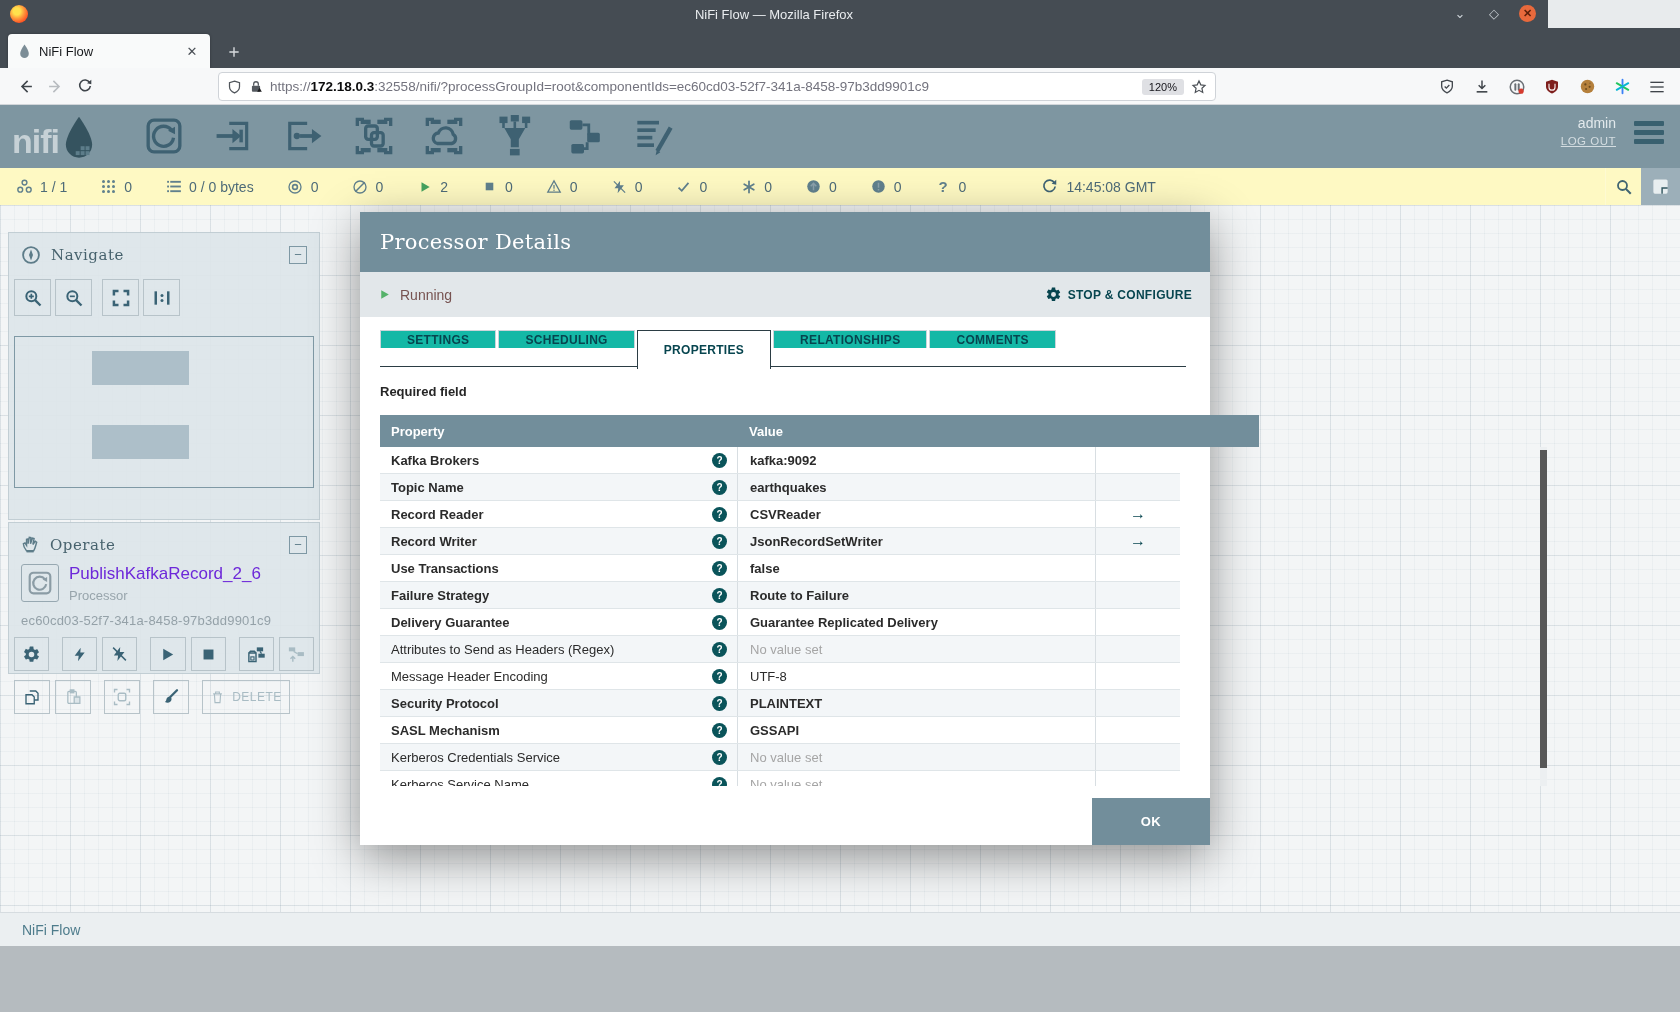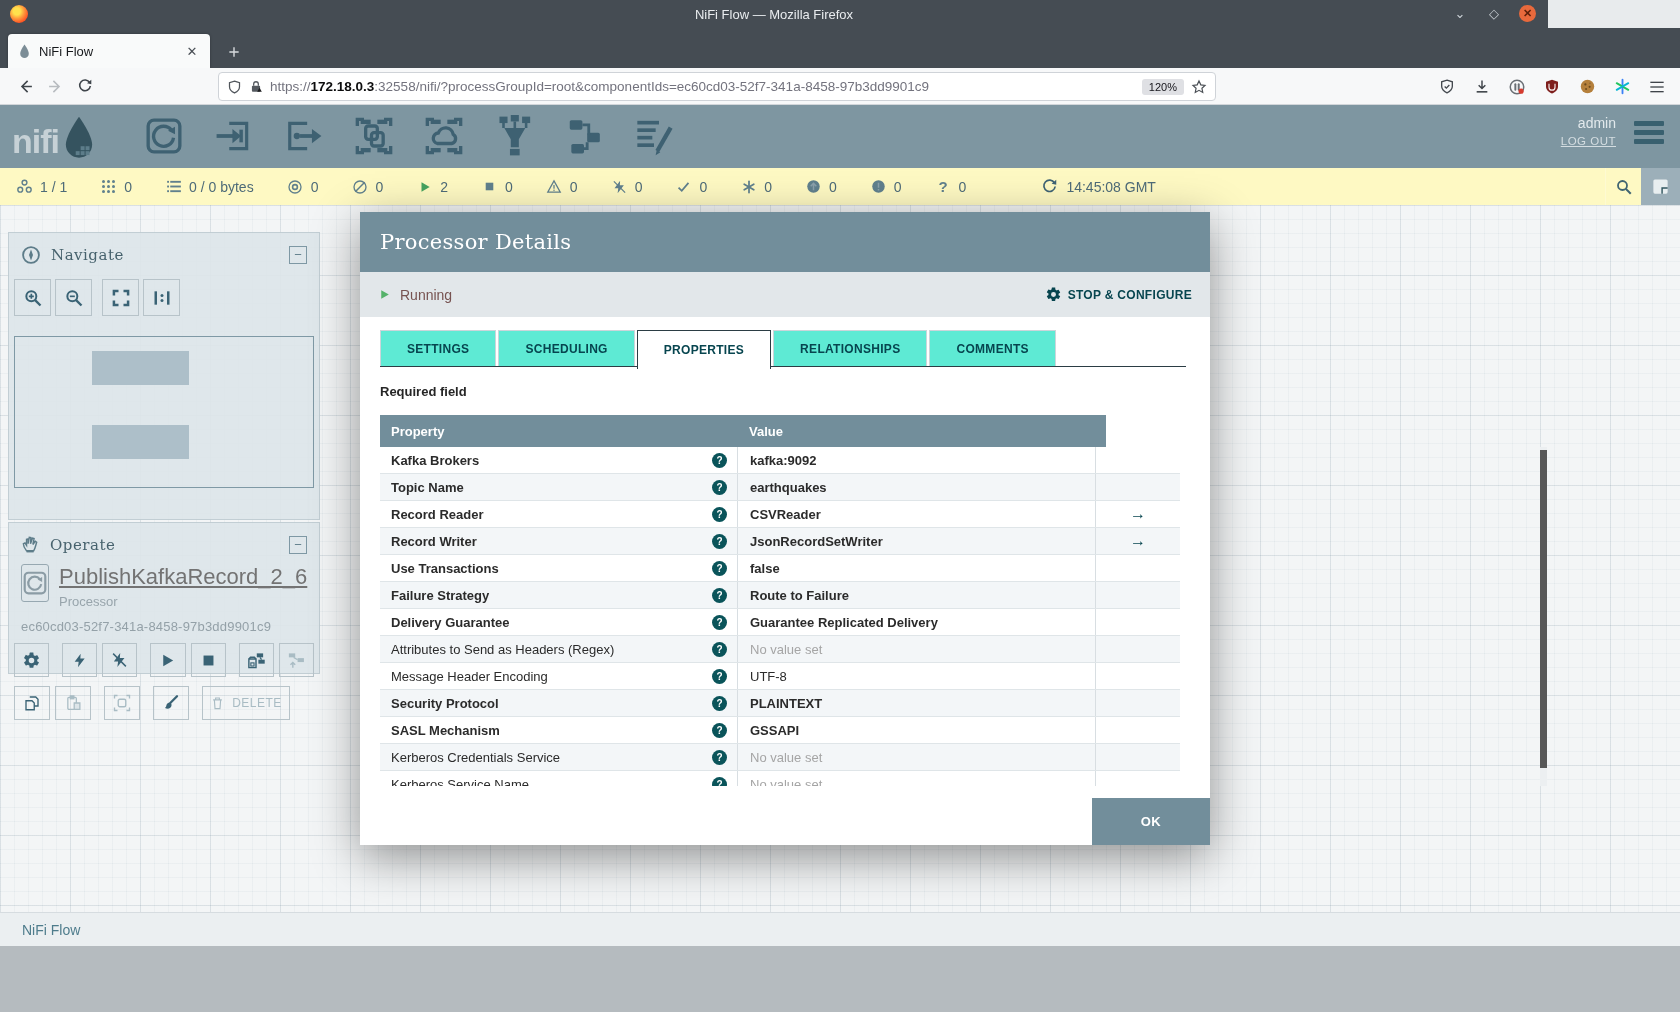"SETTINGS" .dlg-tab { background: #5eead4 -> #14b8a6; height: 36px -> 18px }
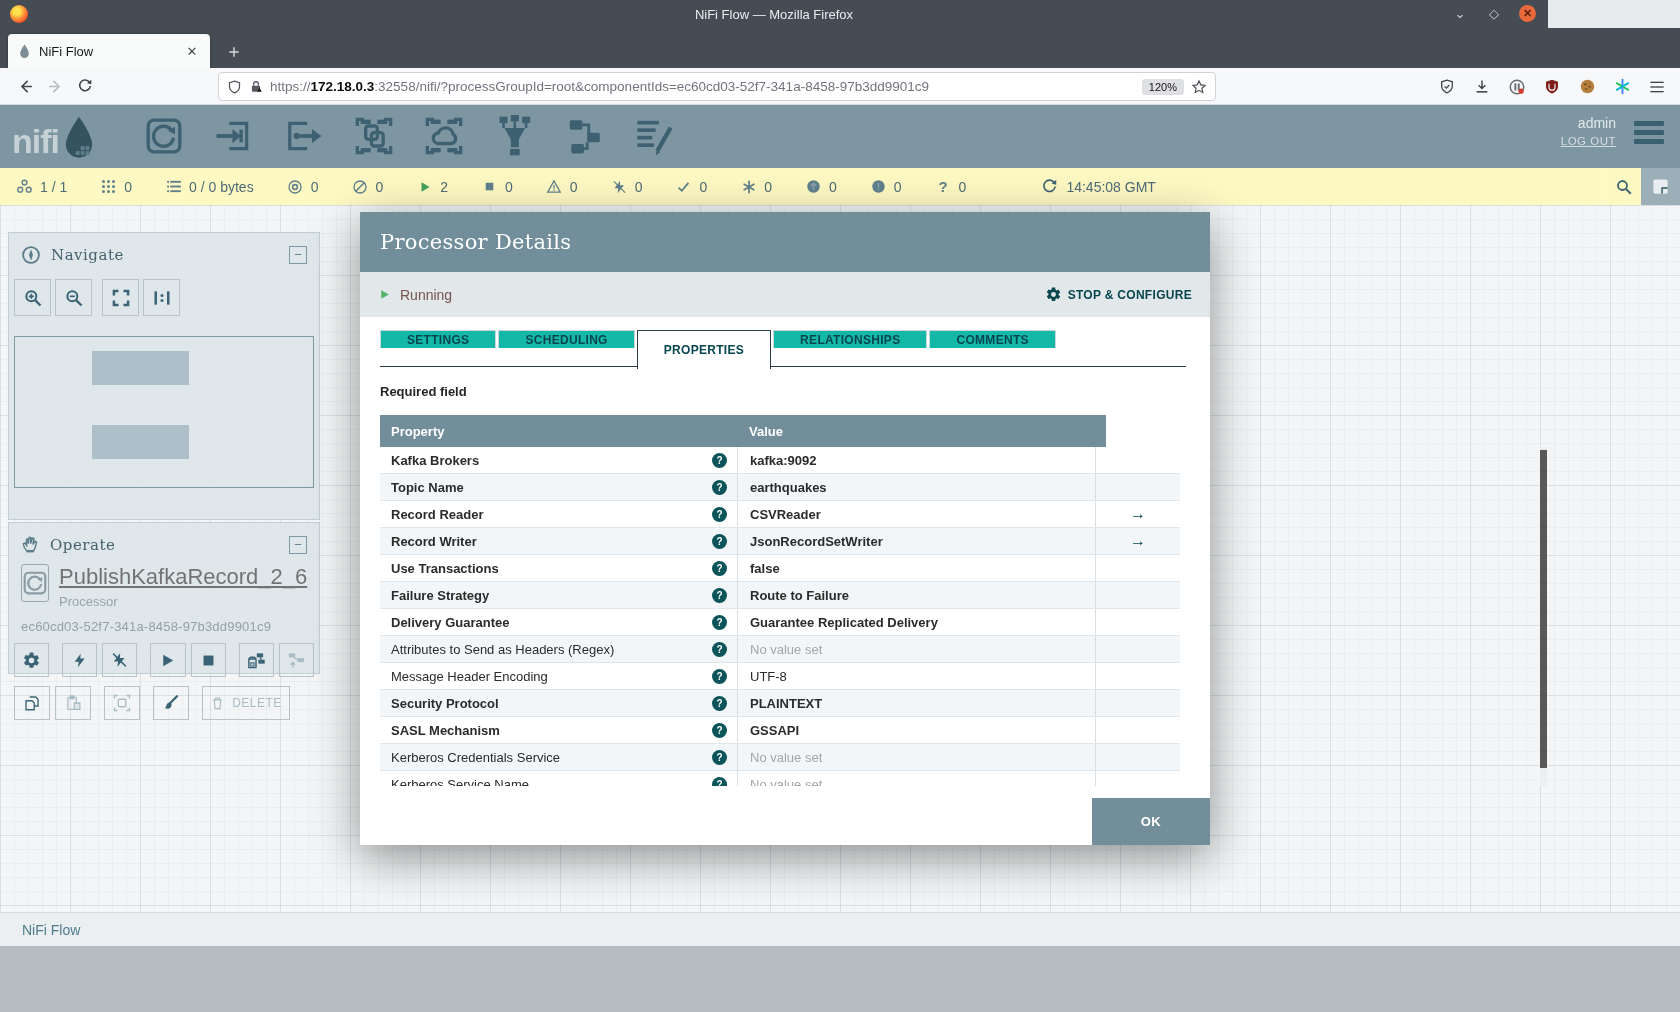"Property" .ptable-head { width: 726px -> 879px }
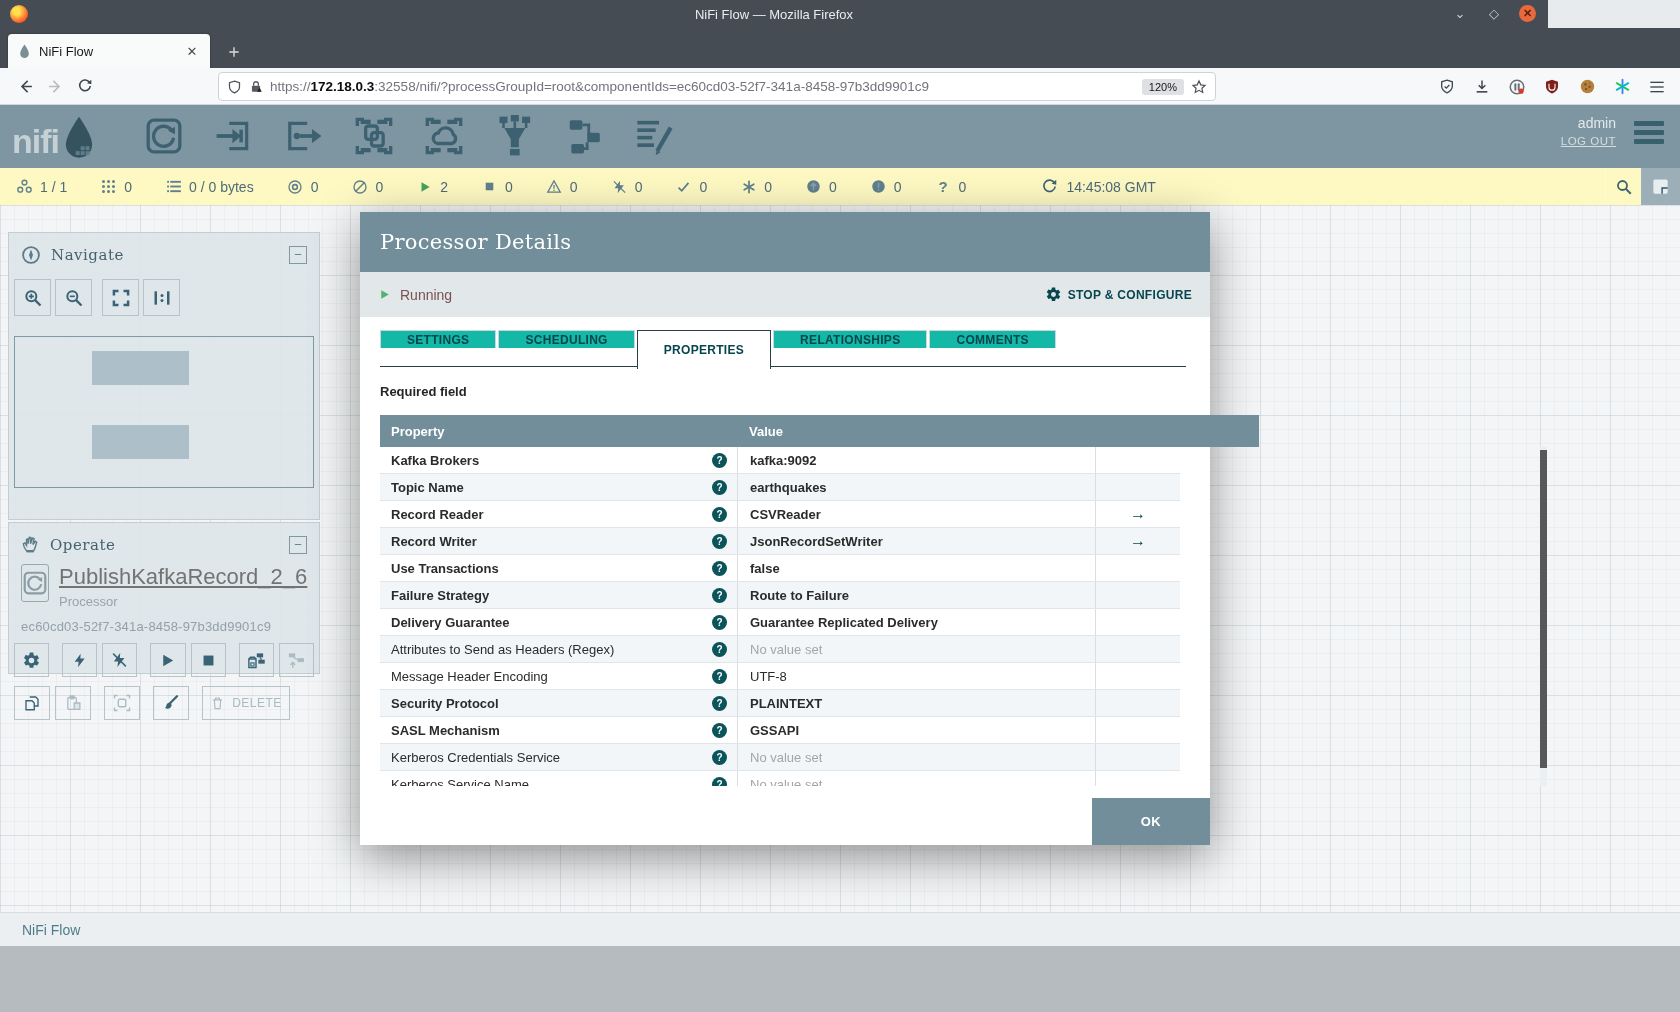"PublishKafkaRecord_2_6" .op-name { color: #737373 -> #6d28d9; font-size: 22px -> 17px; text-decoration: underline -> none }
